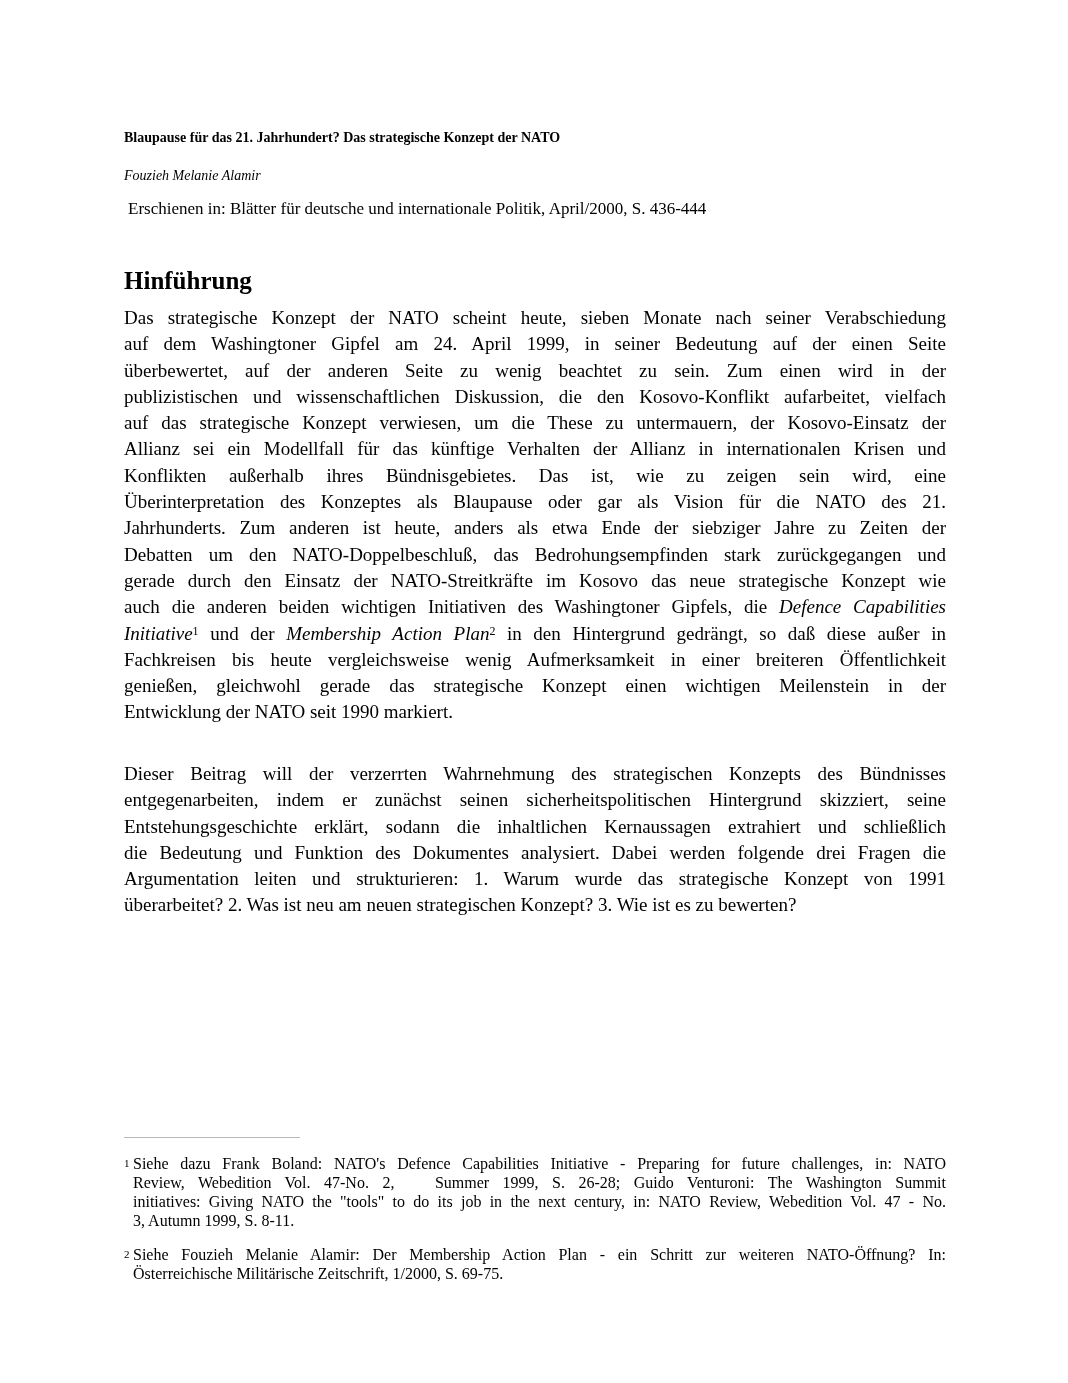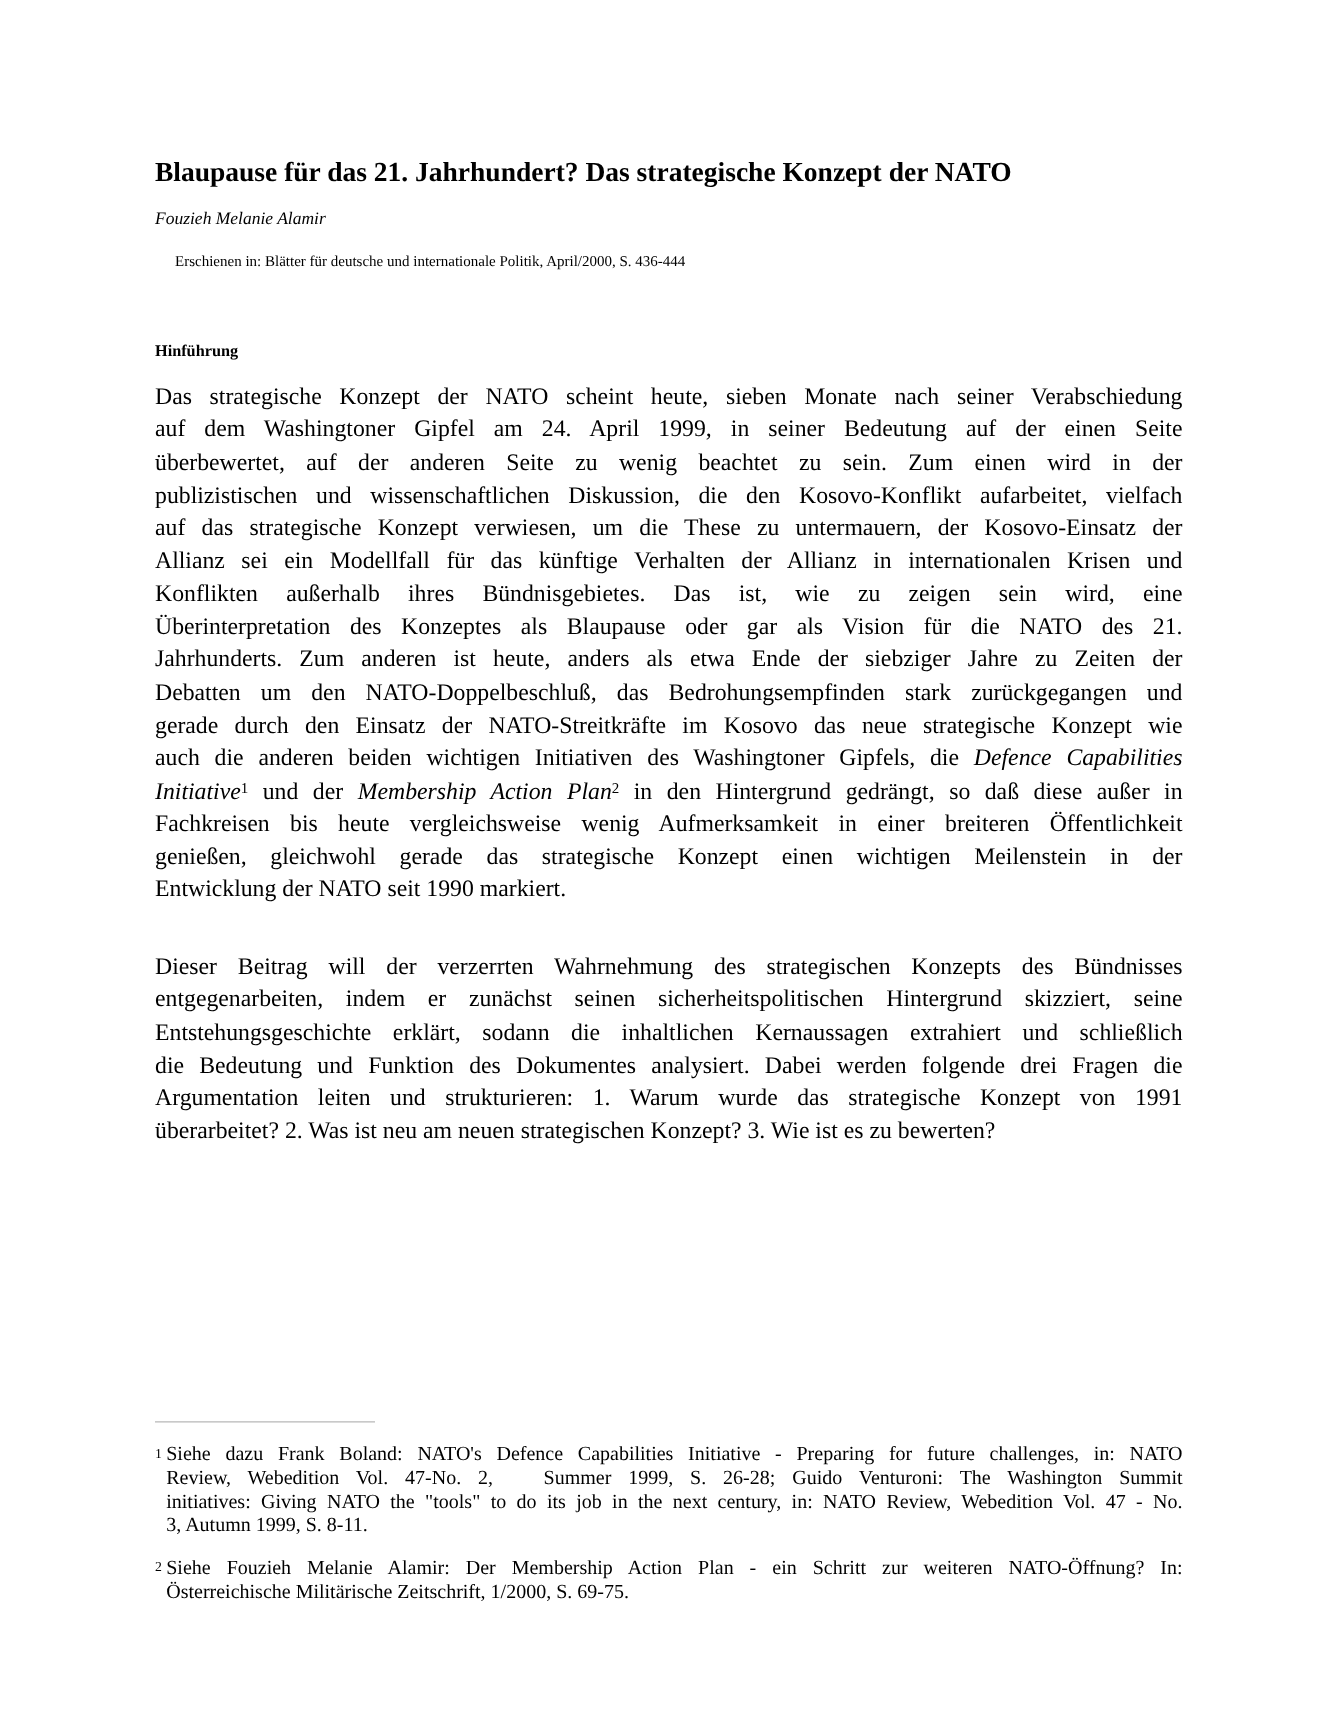"Blaupause für das 21. Jahrhundert?" .title { font-size: 22px -> 14px }
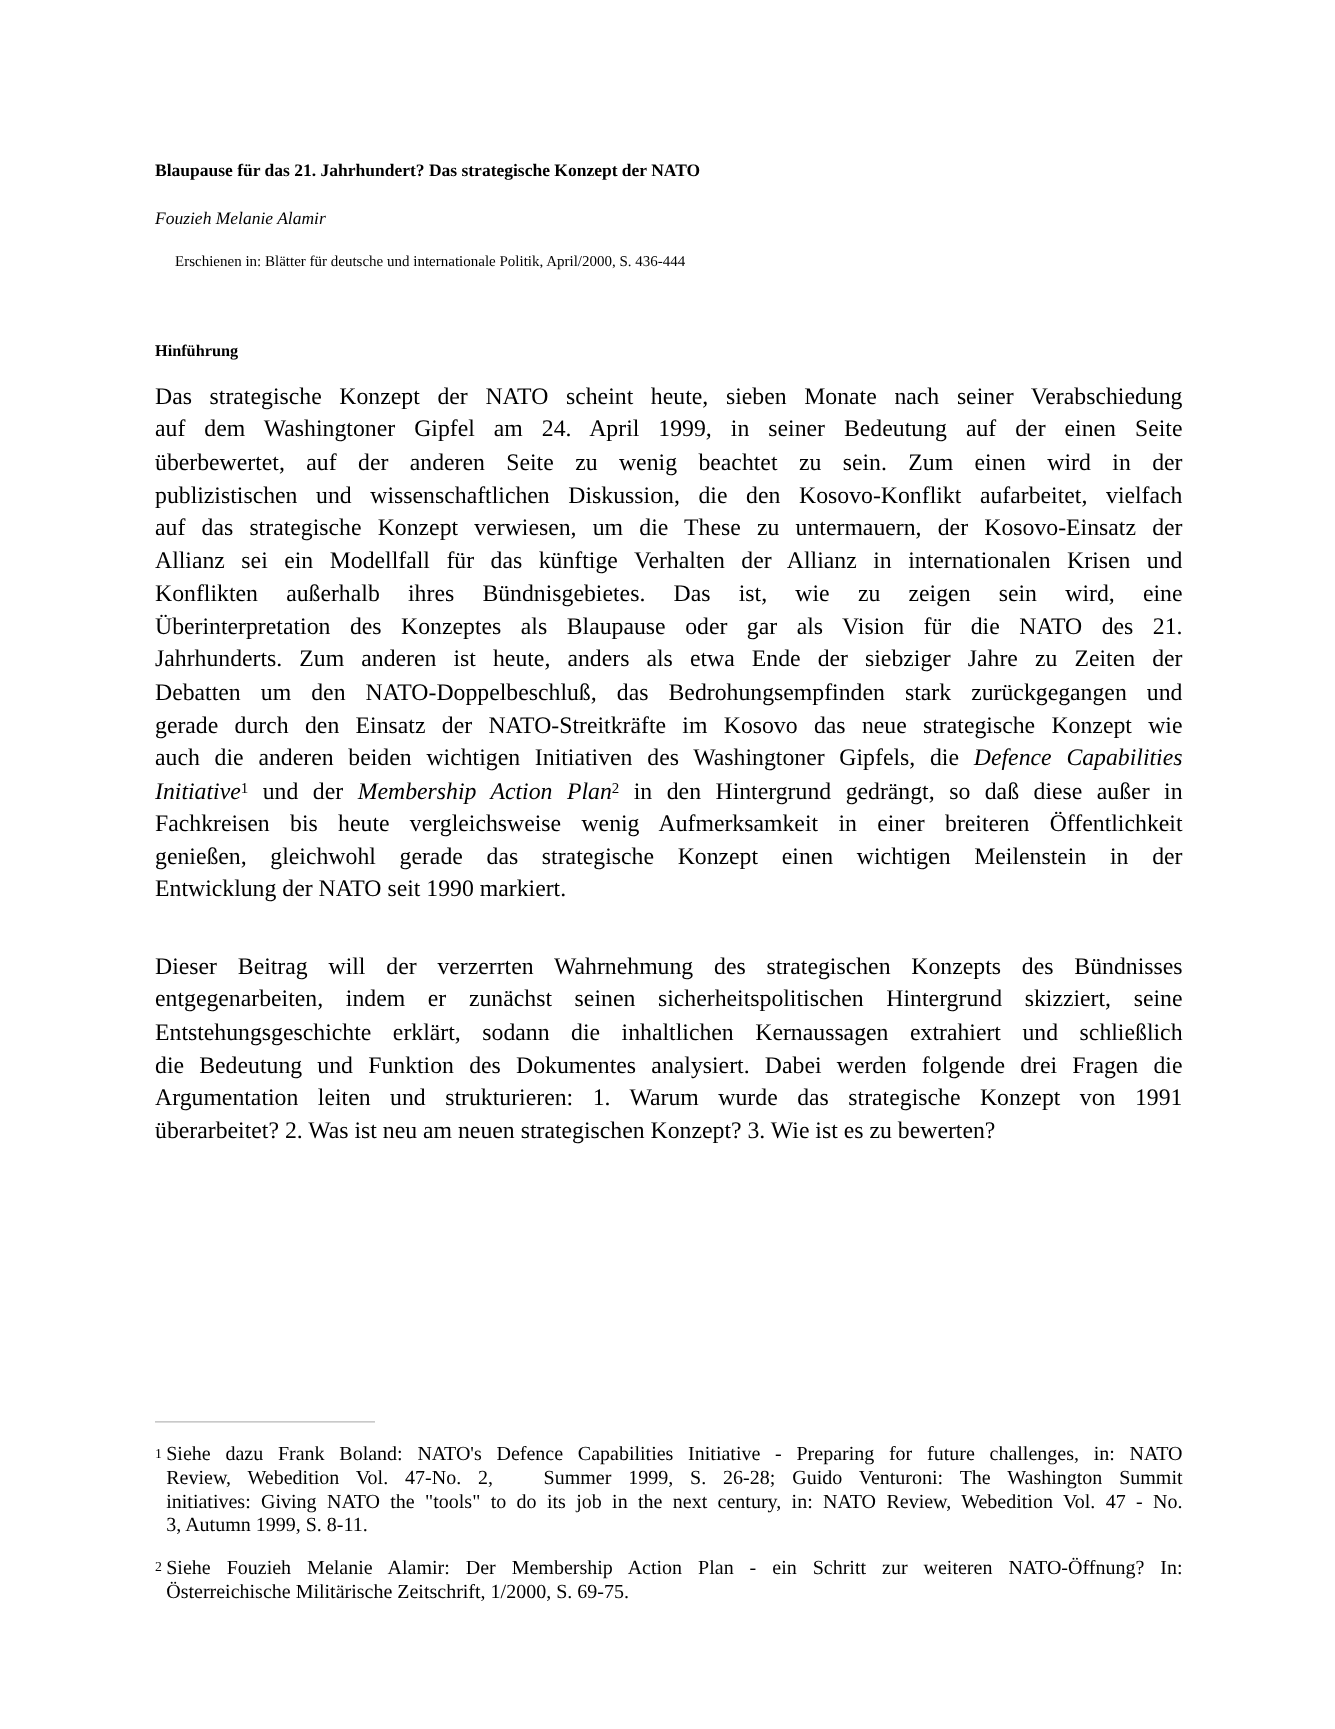"Erschienen in: Blätter für deutsche" .published { font-size: 12px -> 17px; left: 16px -> 4px }
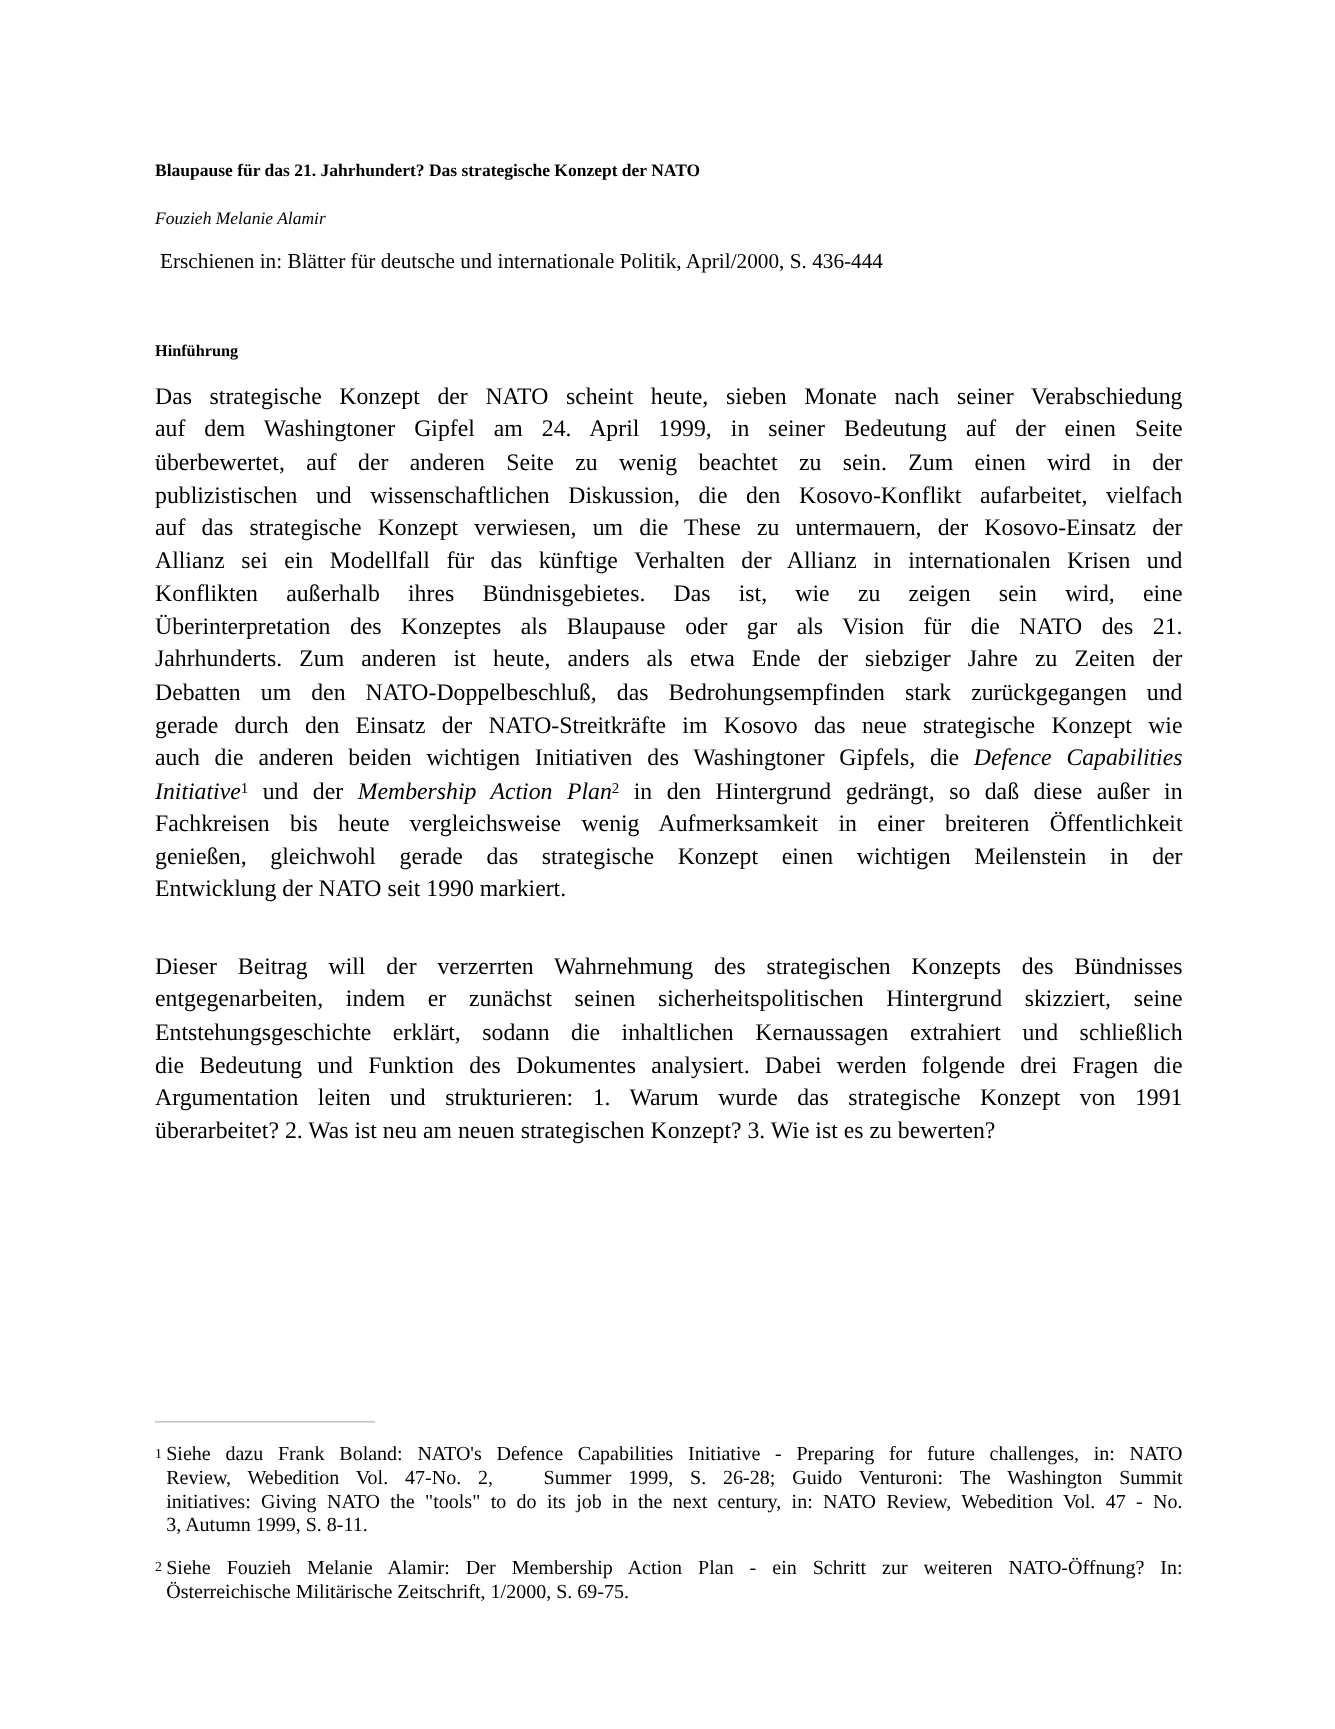"Hinführung" .section-heading { font-size: 13px -> 25px }
